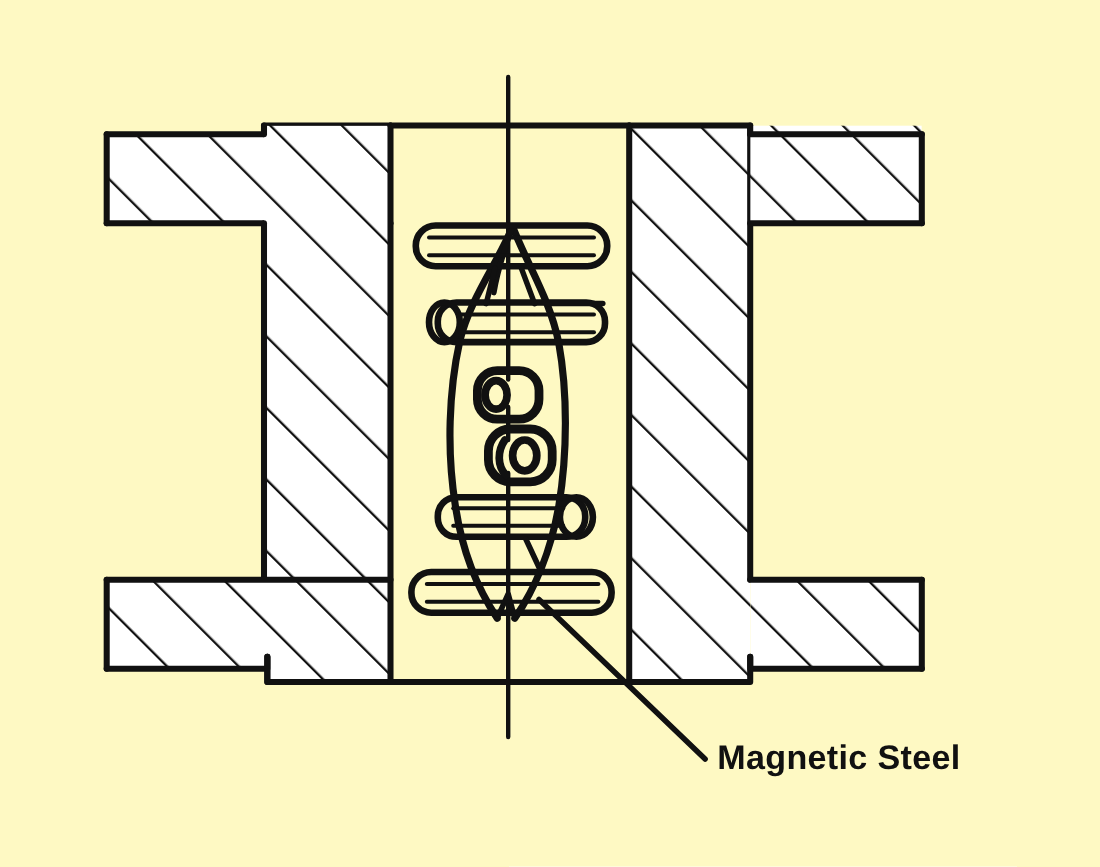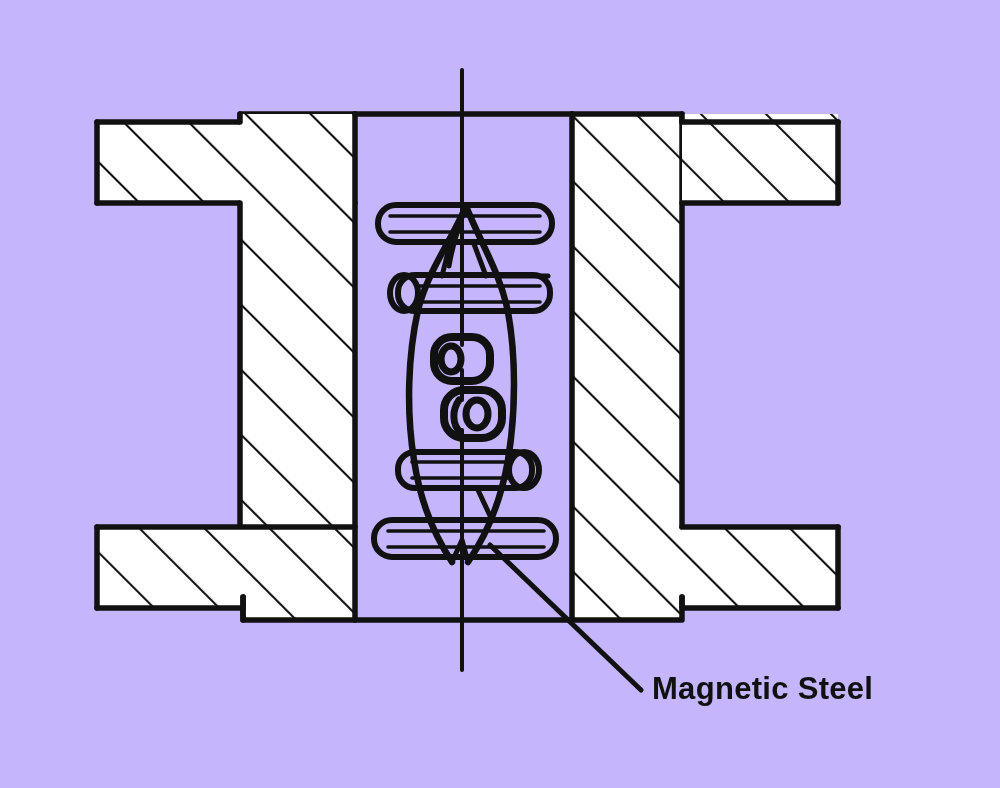"Magnetic Steel" #stage { background: #c4b5fd -> #fef9c3 }
